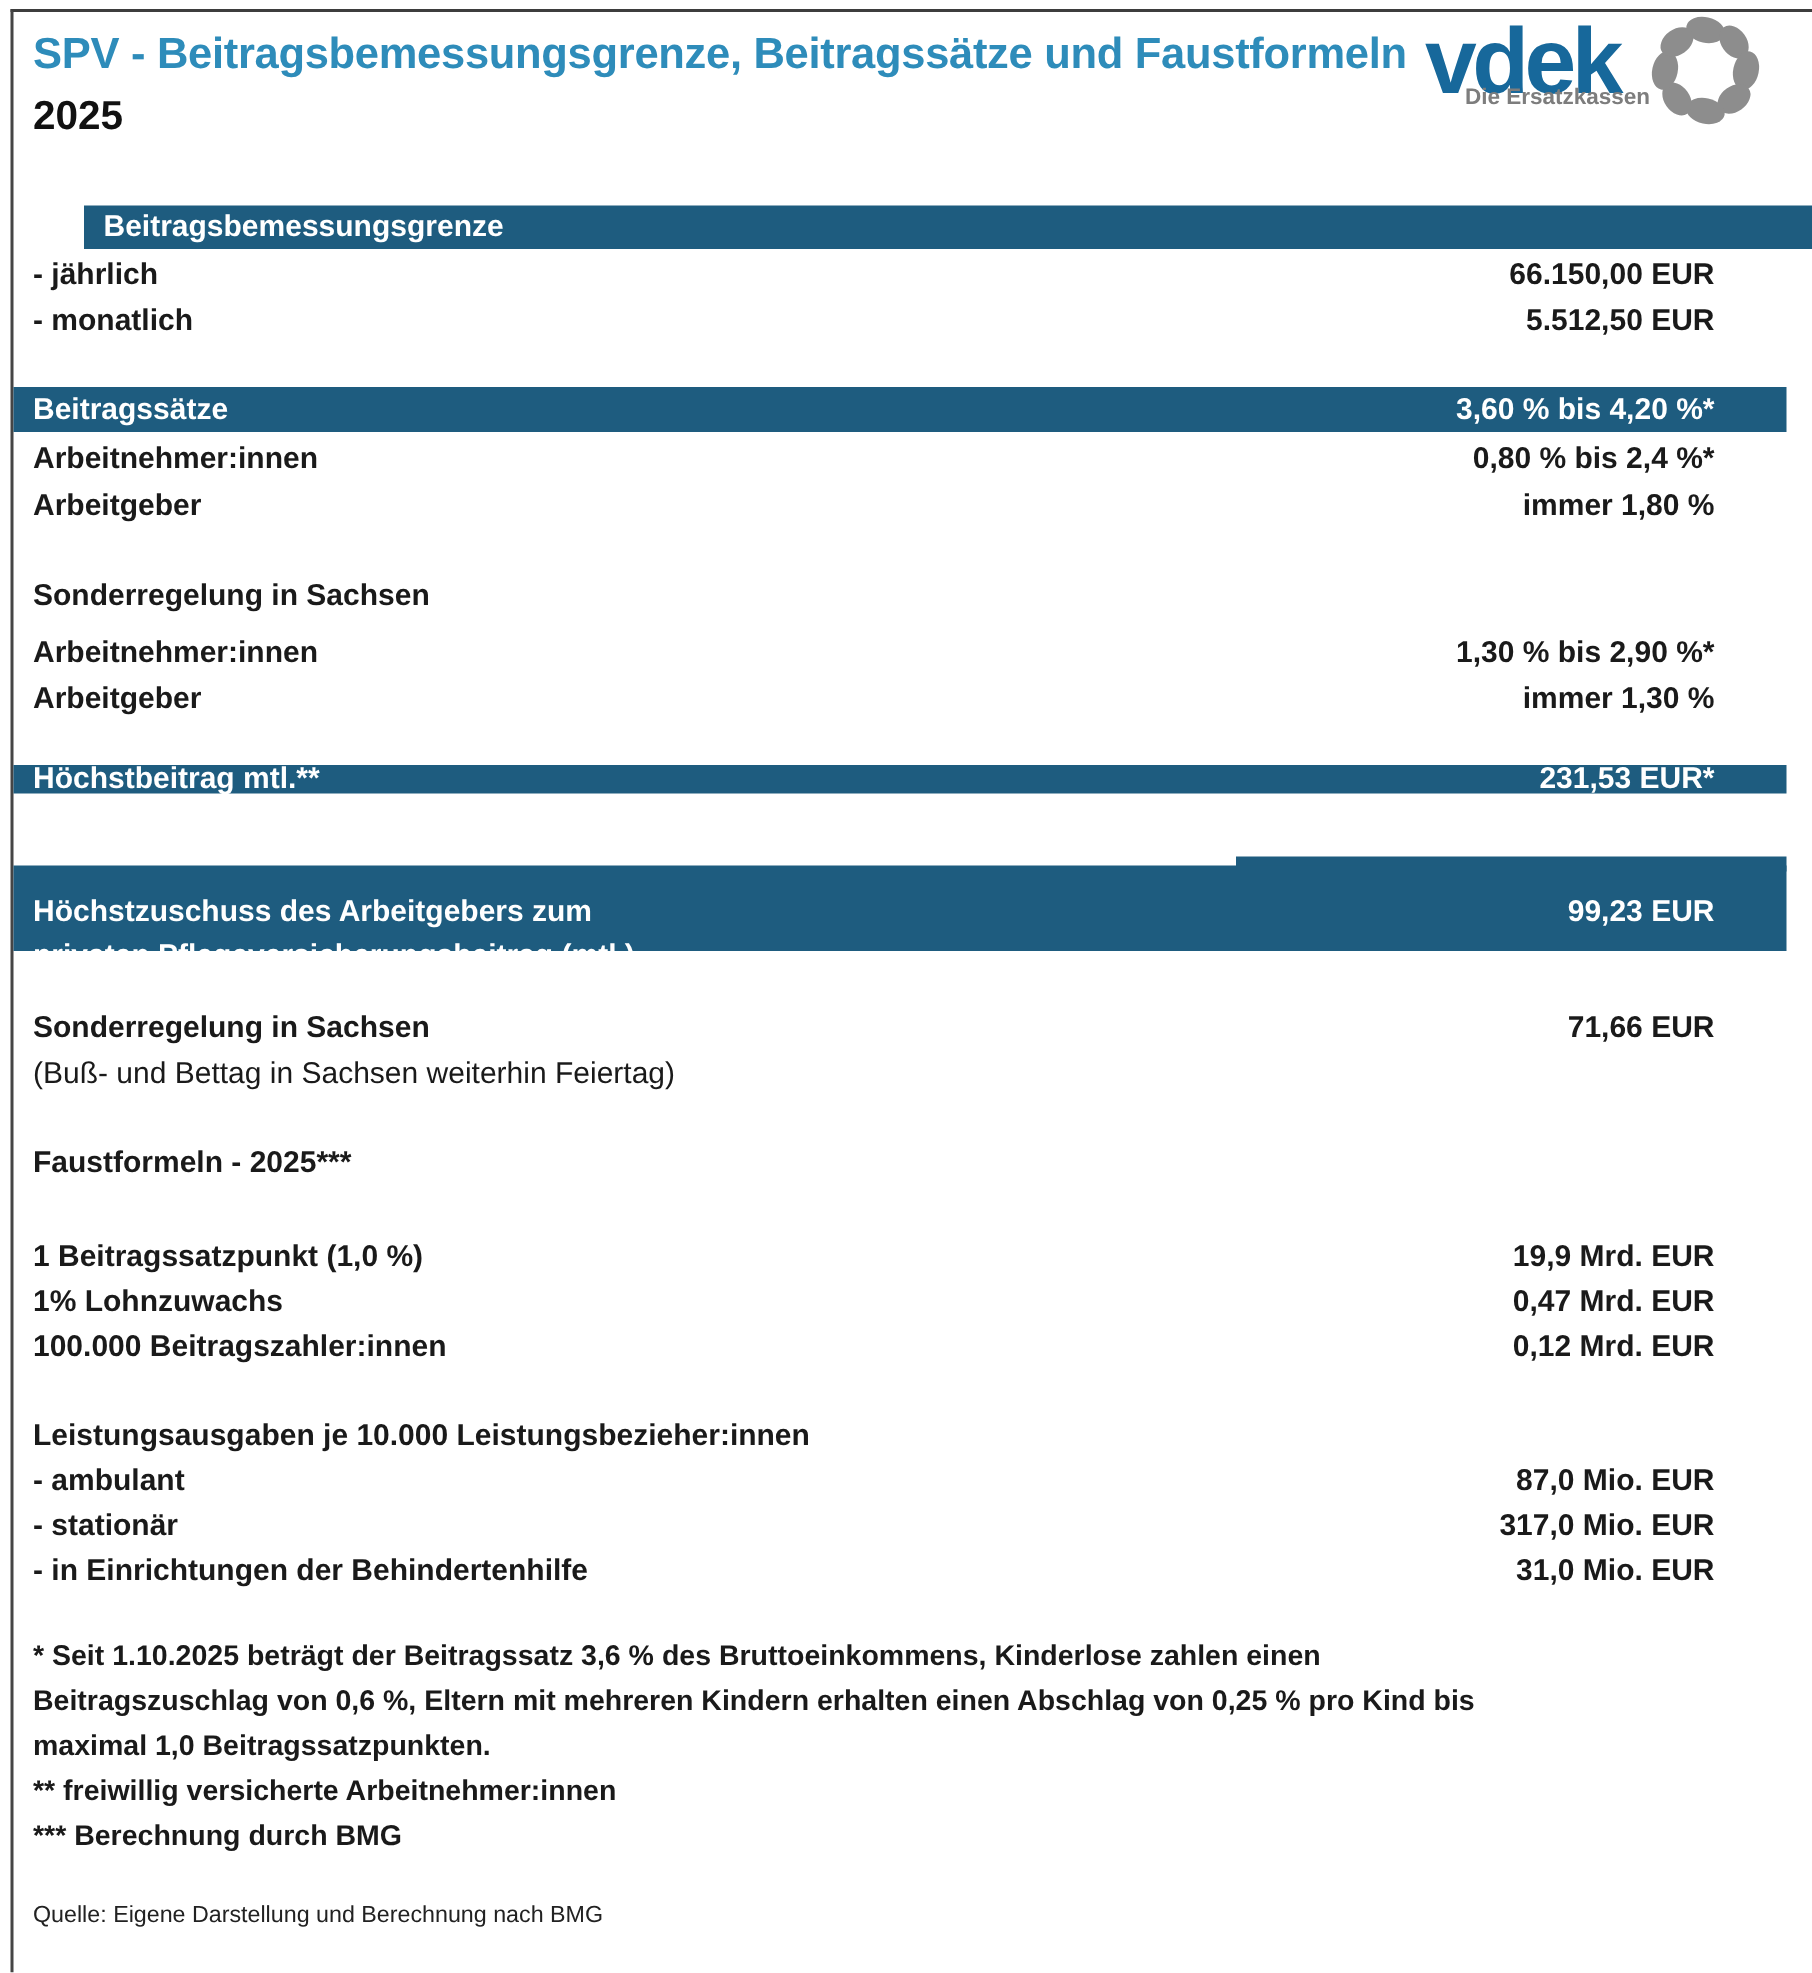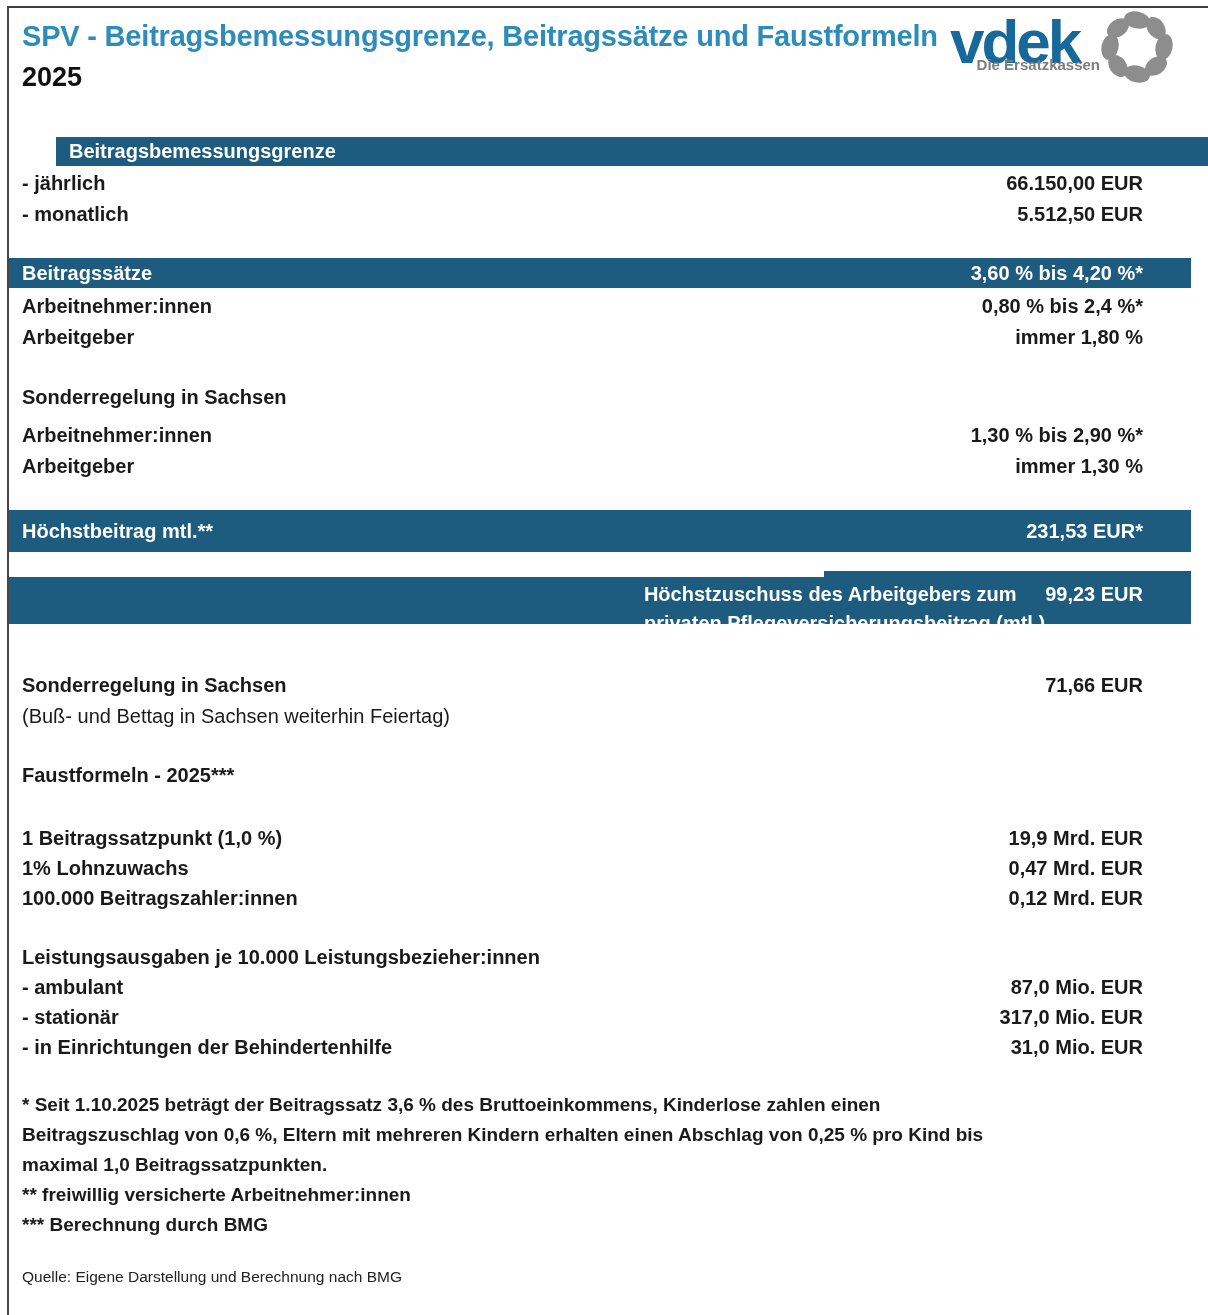"Höchstbeitrag mtl.**" .bar3 { height: 42px -> 19px }
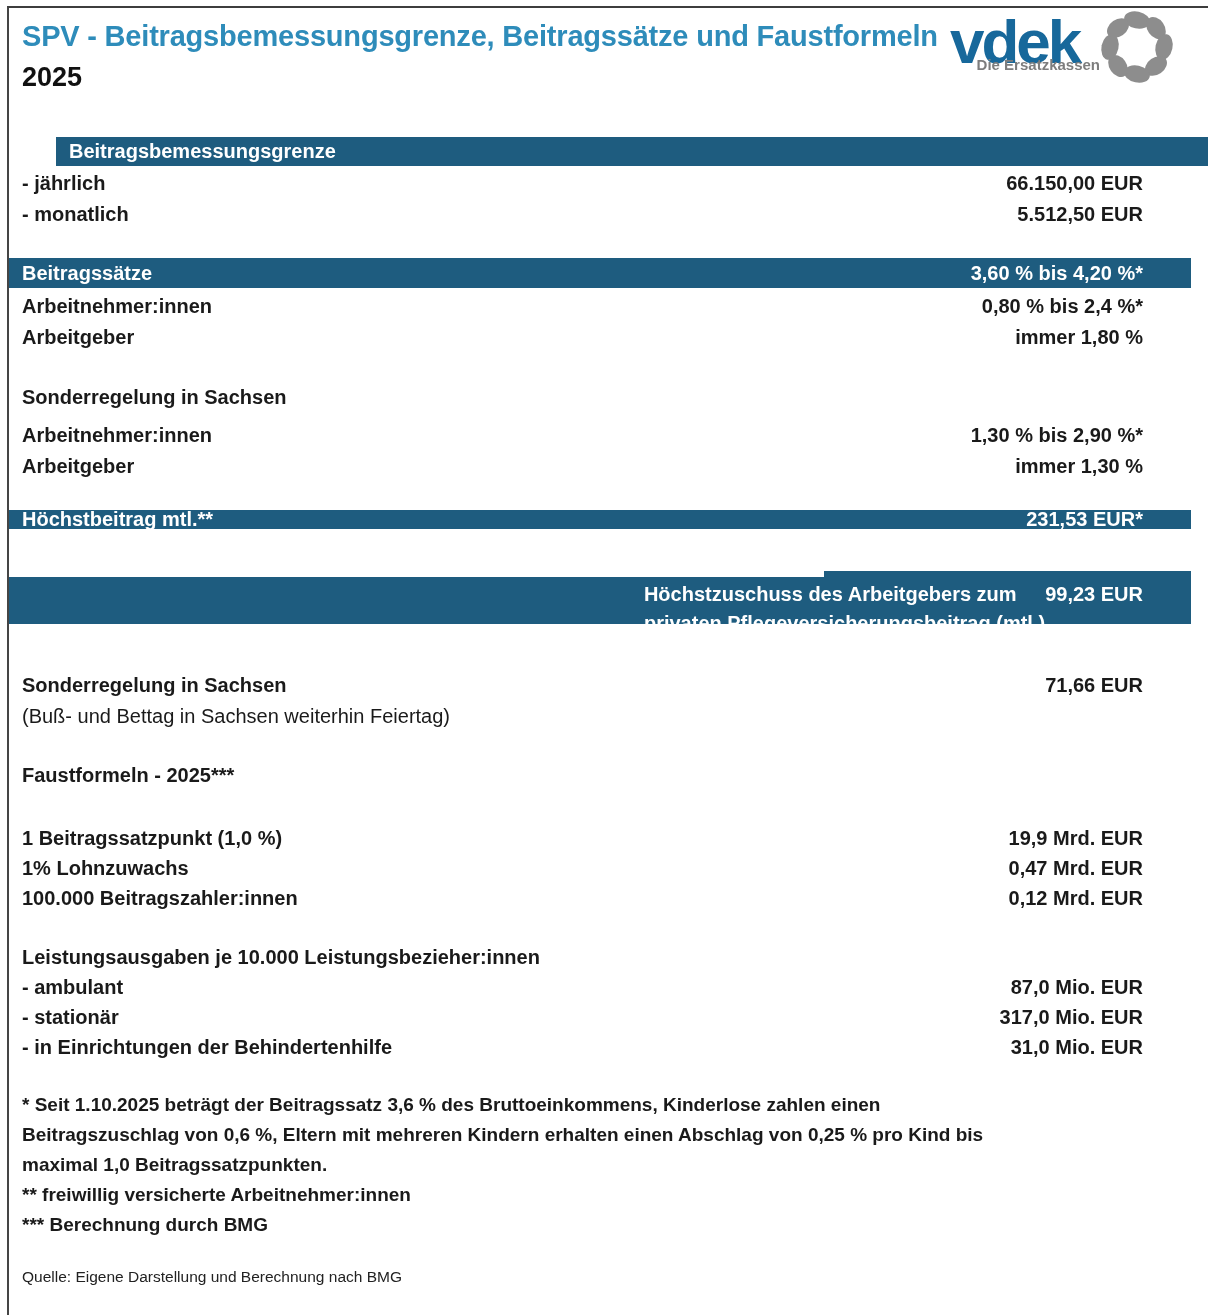"Höchstzuschuss des Arbeitgebers zum" .bar4 { height: 47px -> 57px; justify-content: flex-end -> none; padding-top: 3px -> 17px }
